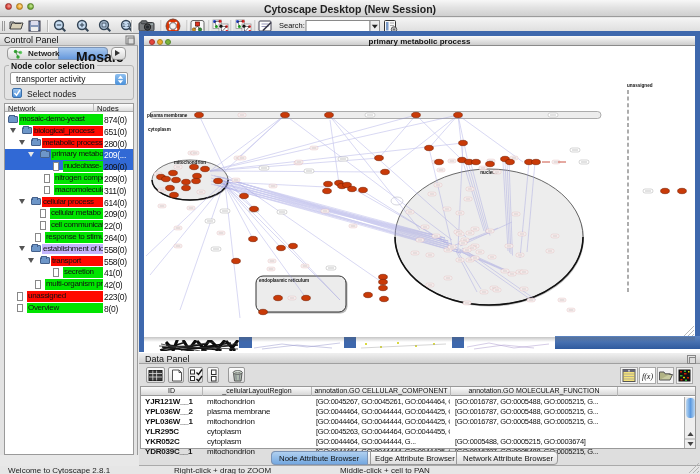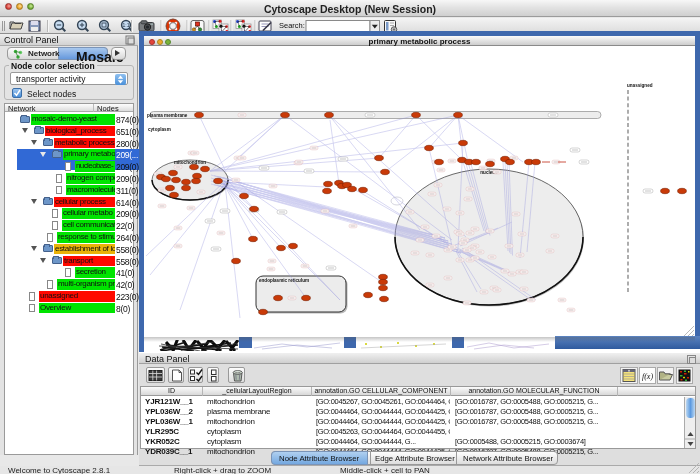"mosaic-demo-yeast" .trow { left: 12px -> 0 }
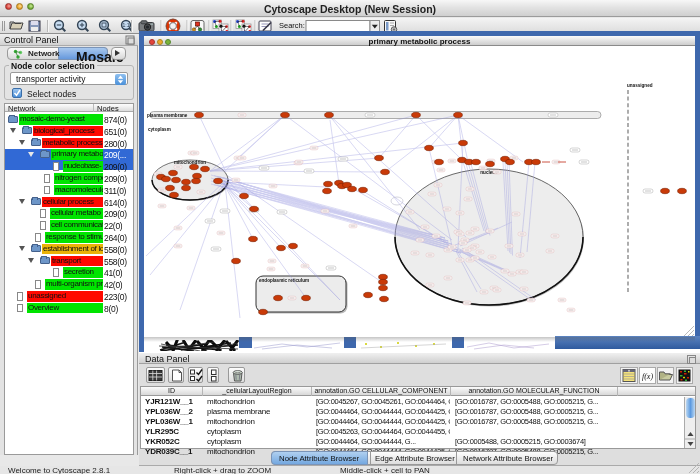"establishment of lo" span.hl { background: #eab308 -> #c4b5fd }
